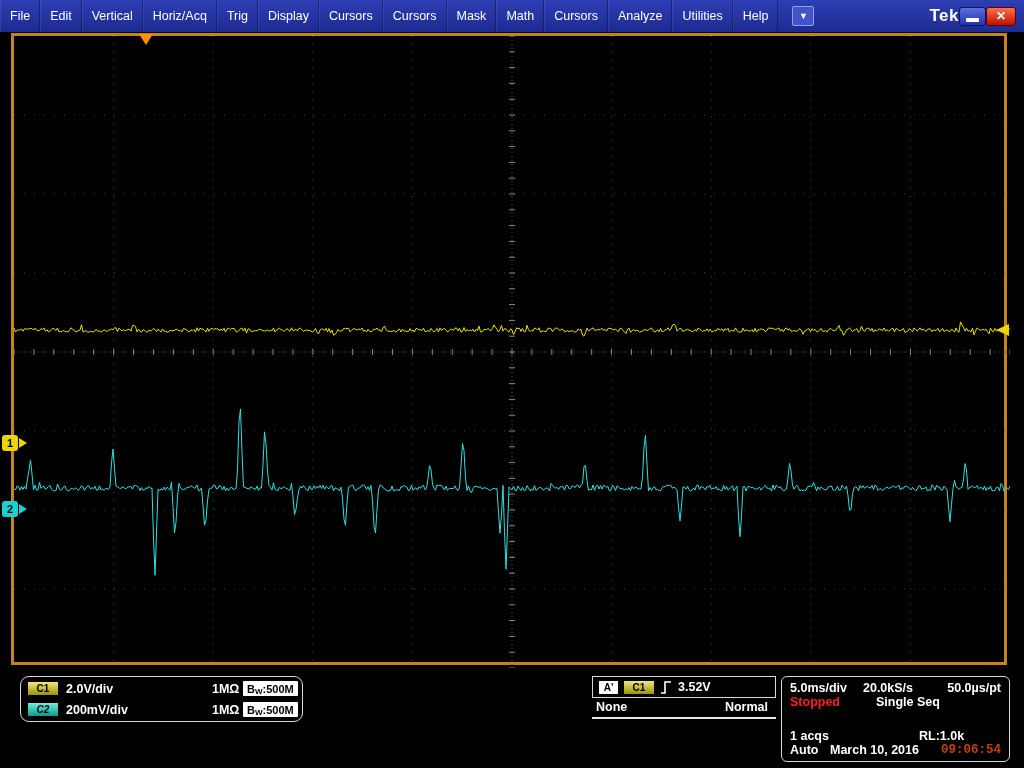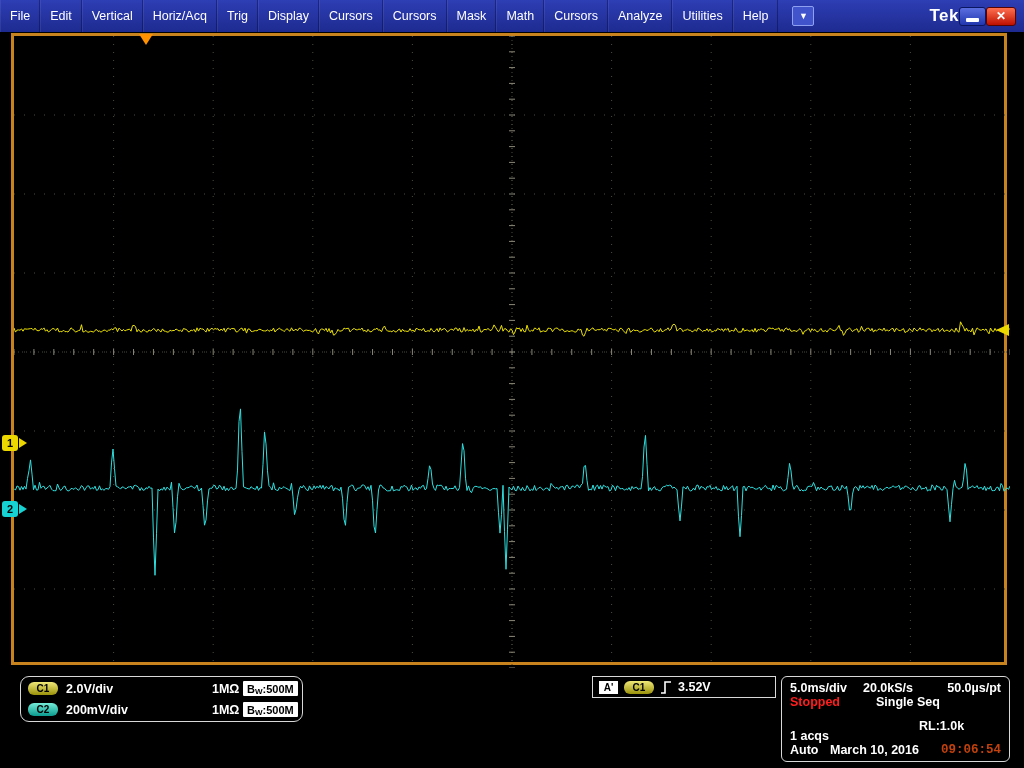"C1" .badge { border-radius: 6px -> 0 }
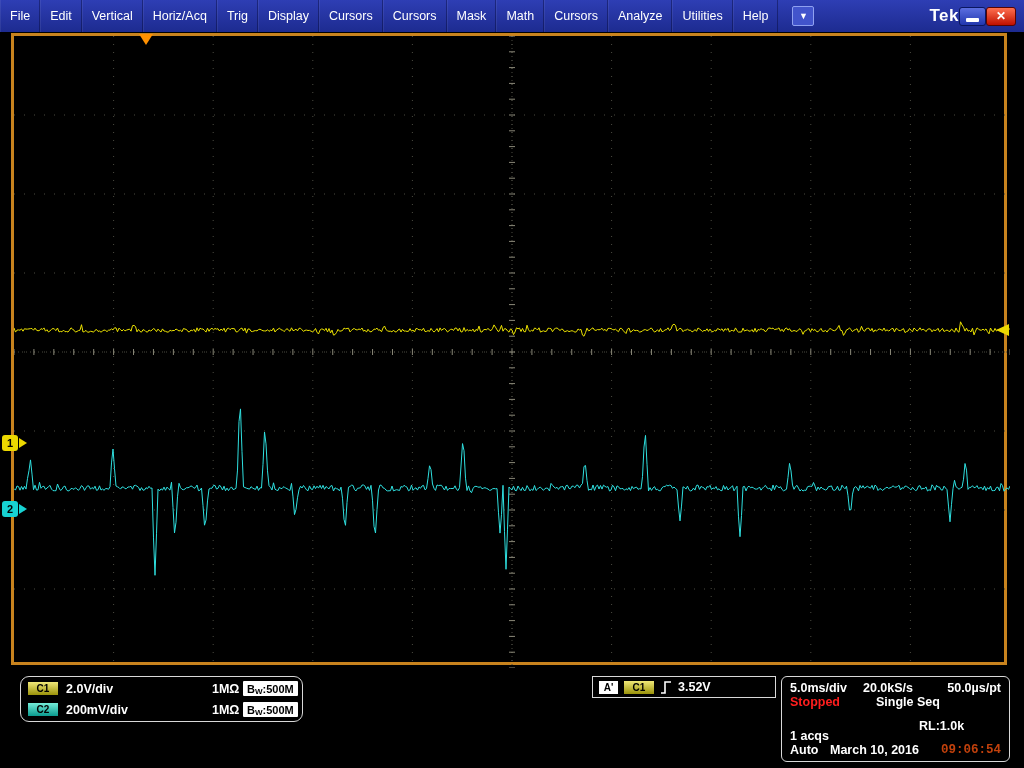"5.0ms/div" .acq-row { align-items: center -> flex-end }
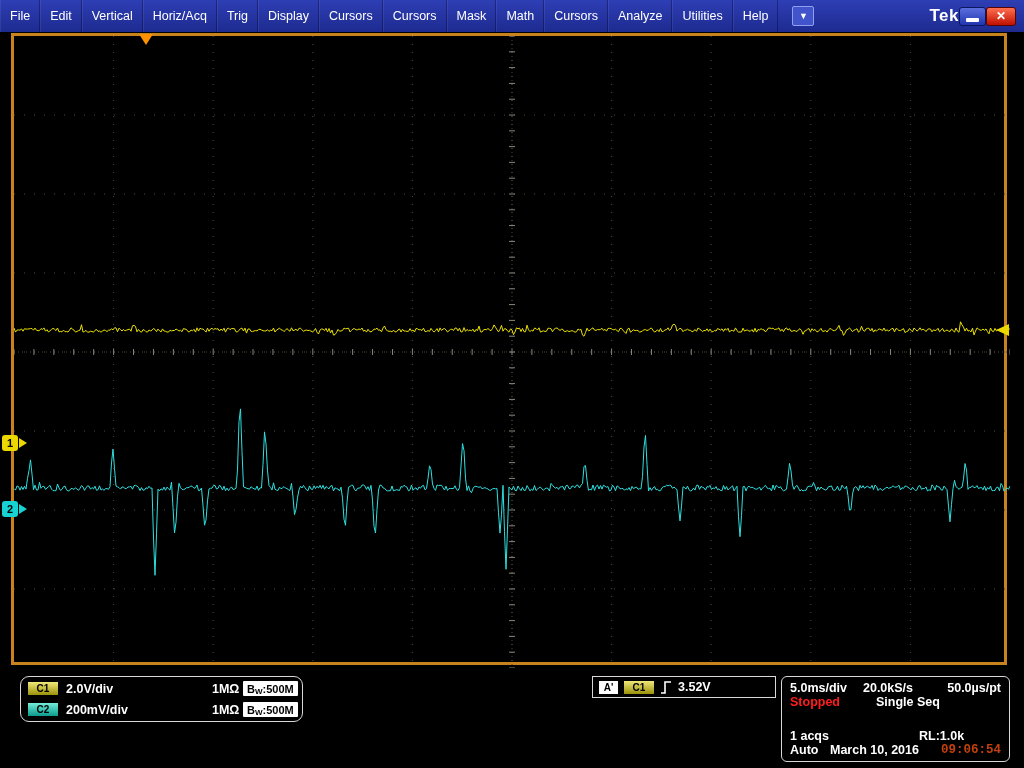"C2" .badge-c2 { font-style: none -> italic }
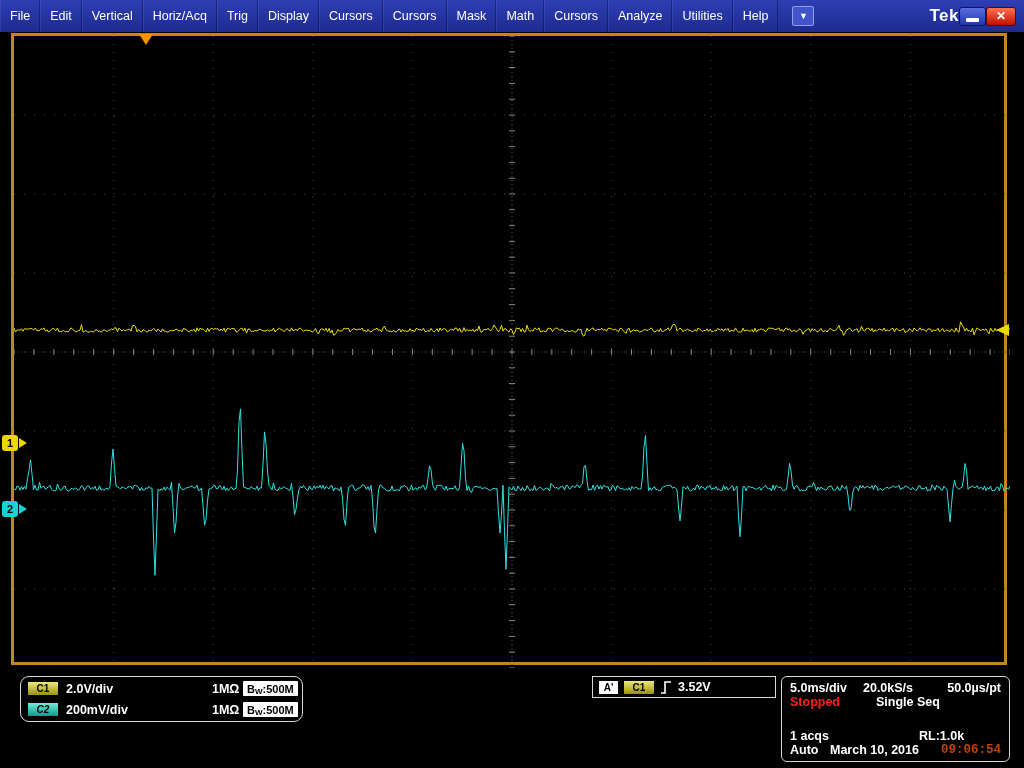"None" div.trig-labels { html: none -> <div> <span>None</span> <span>Normal</span> </div> }
